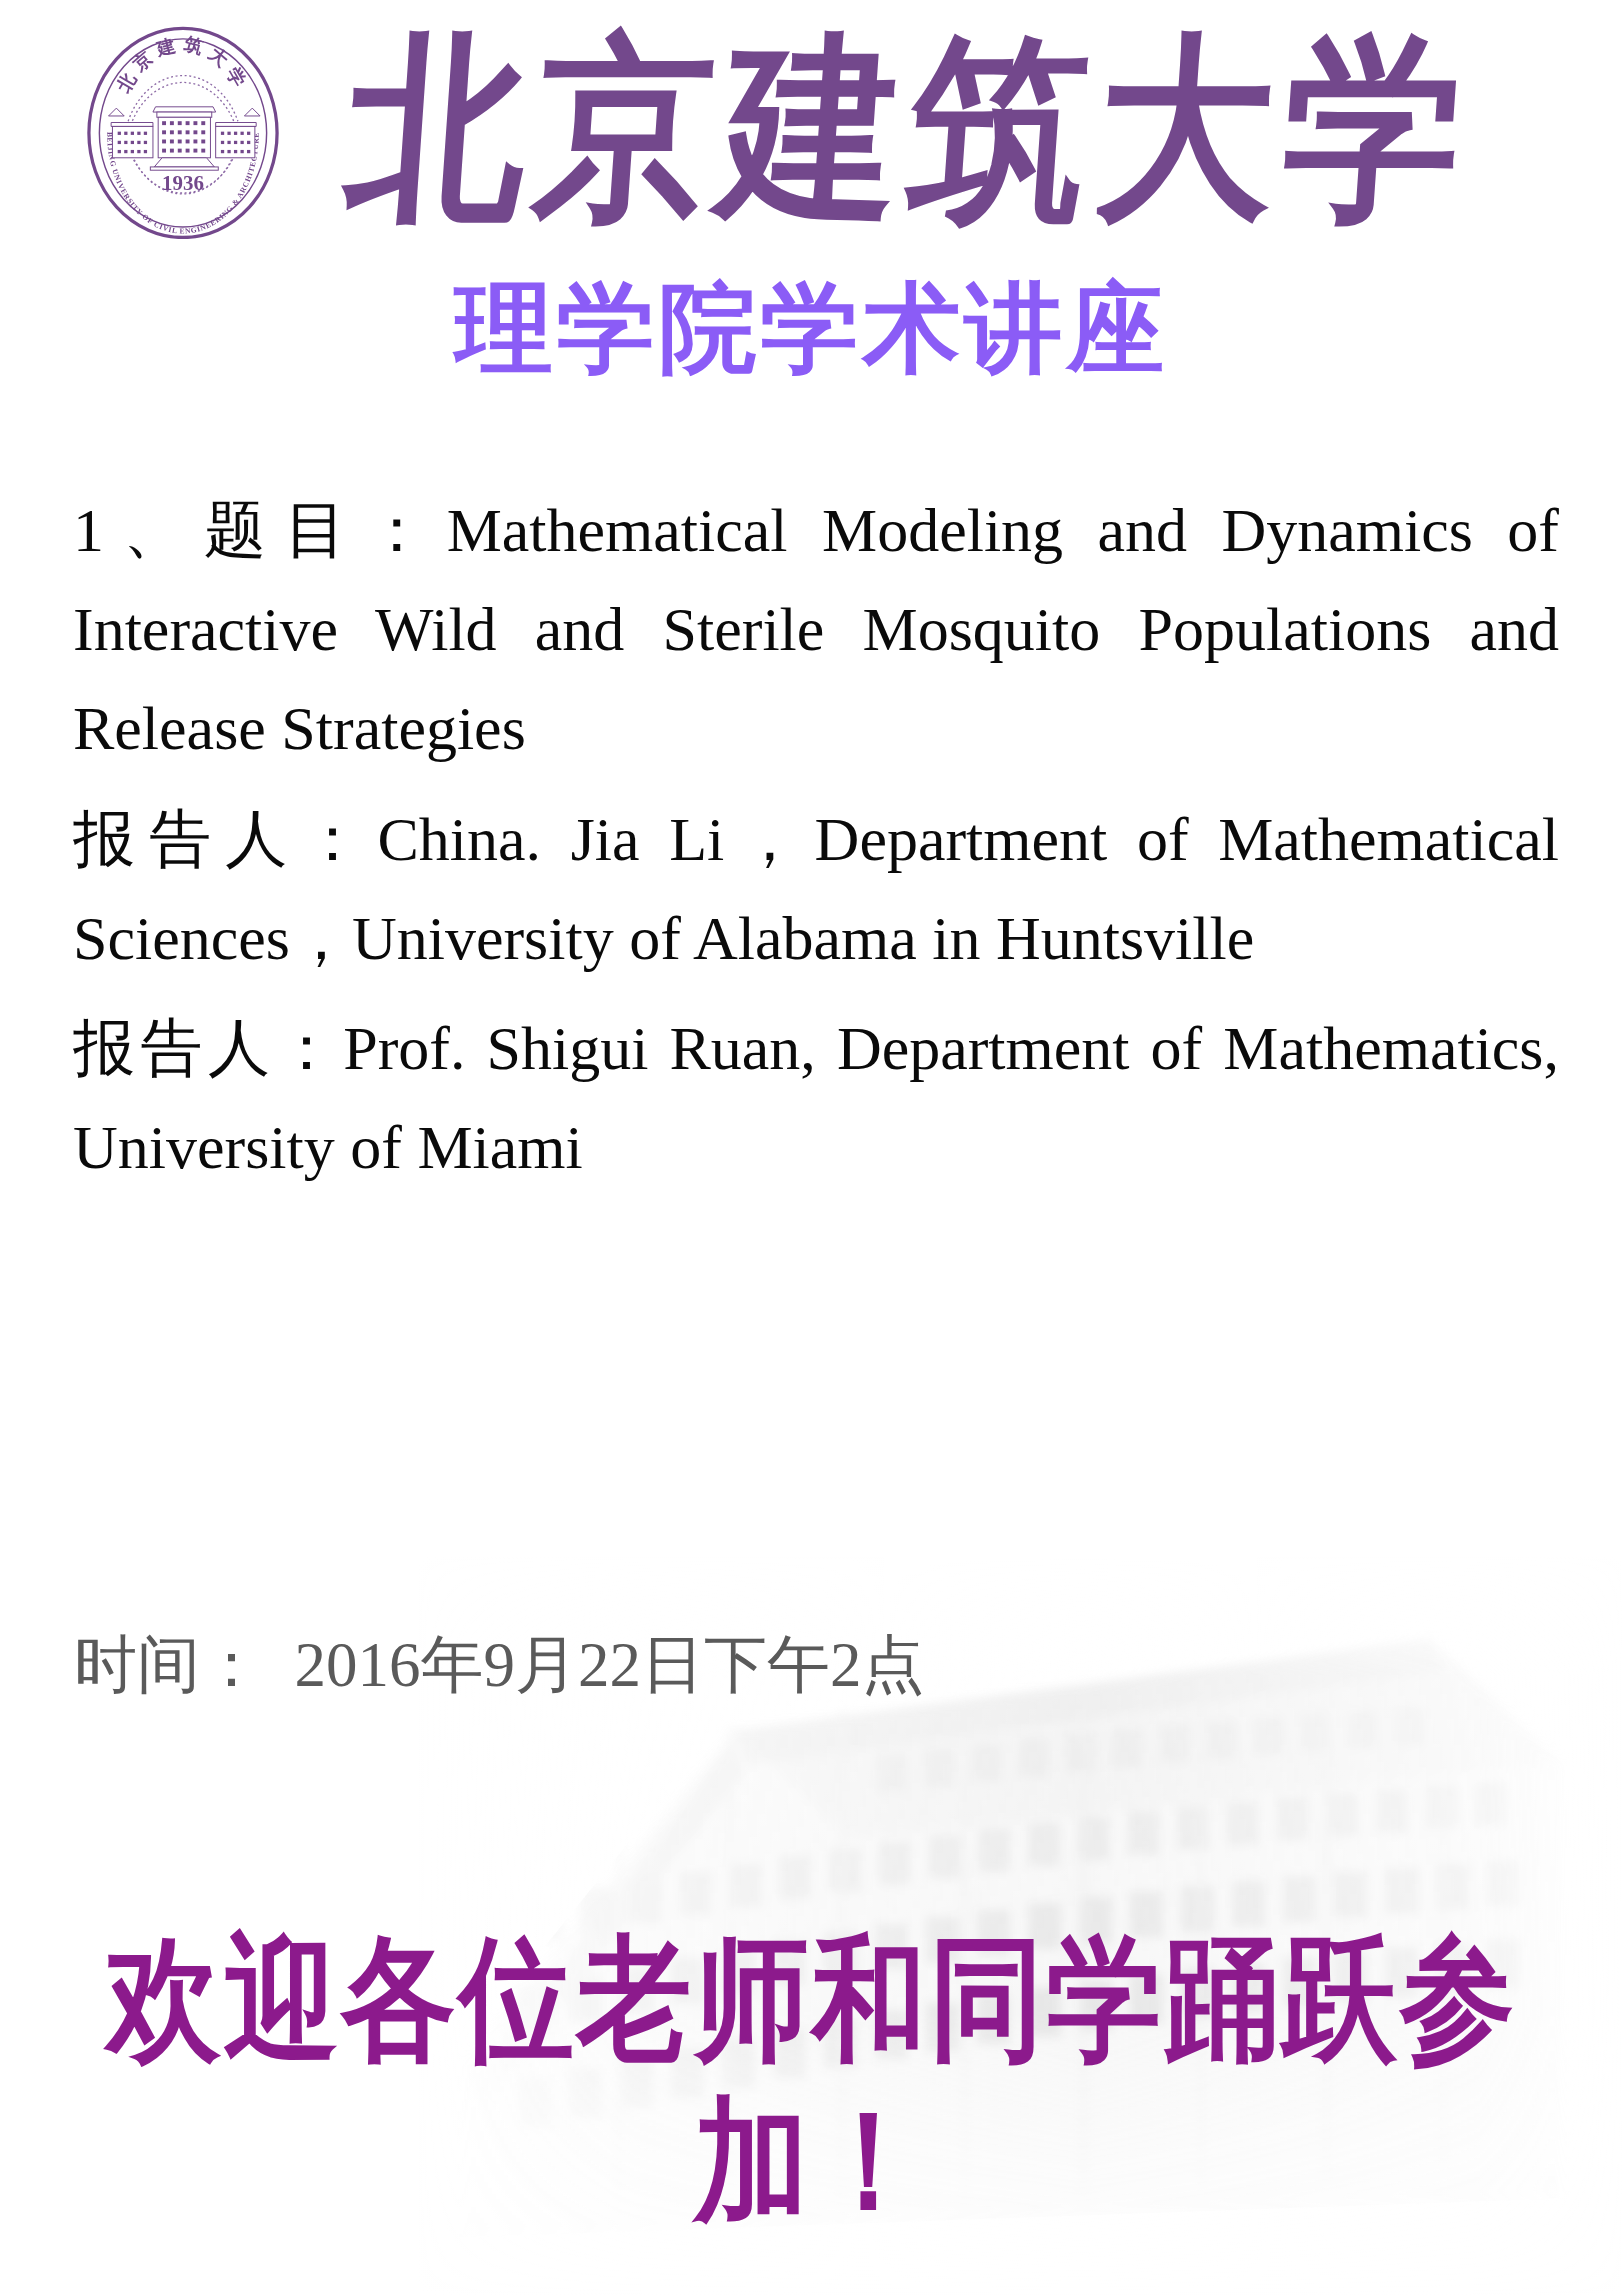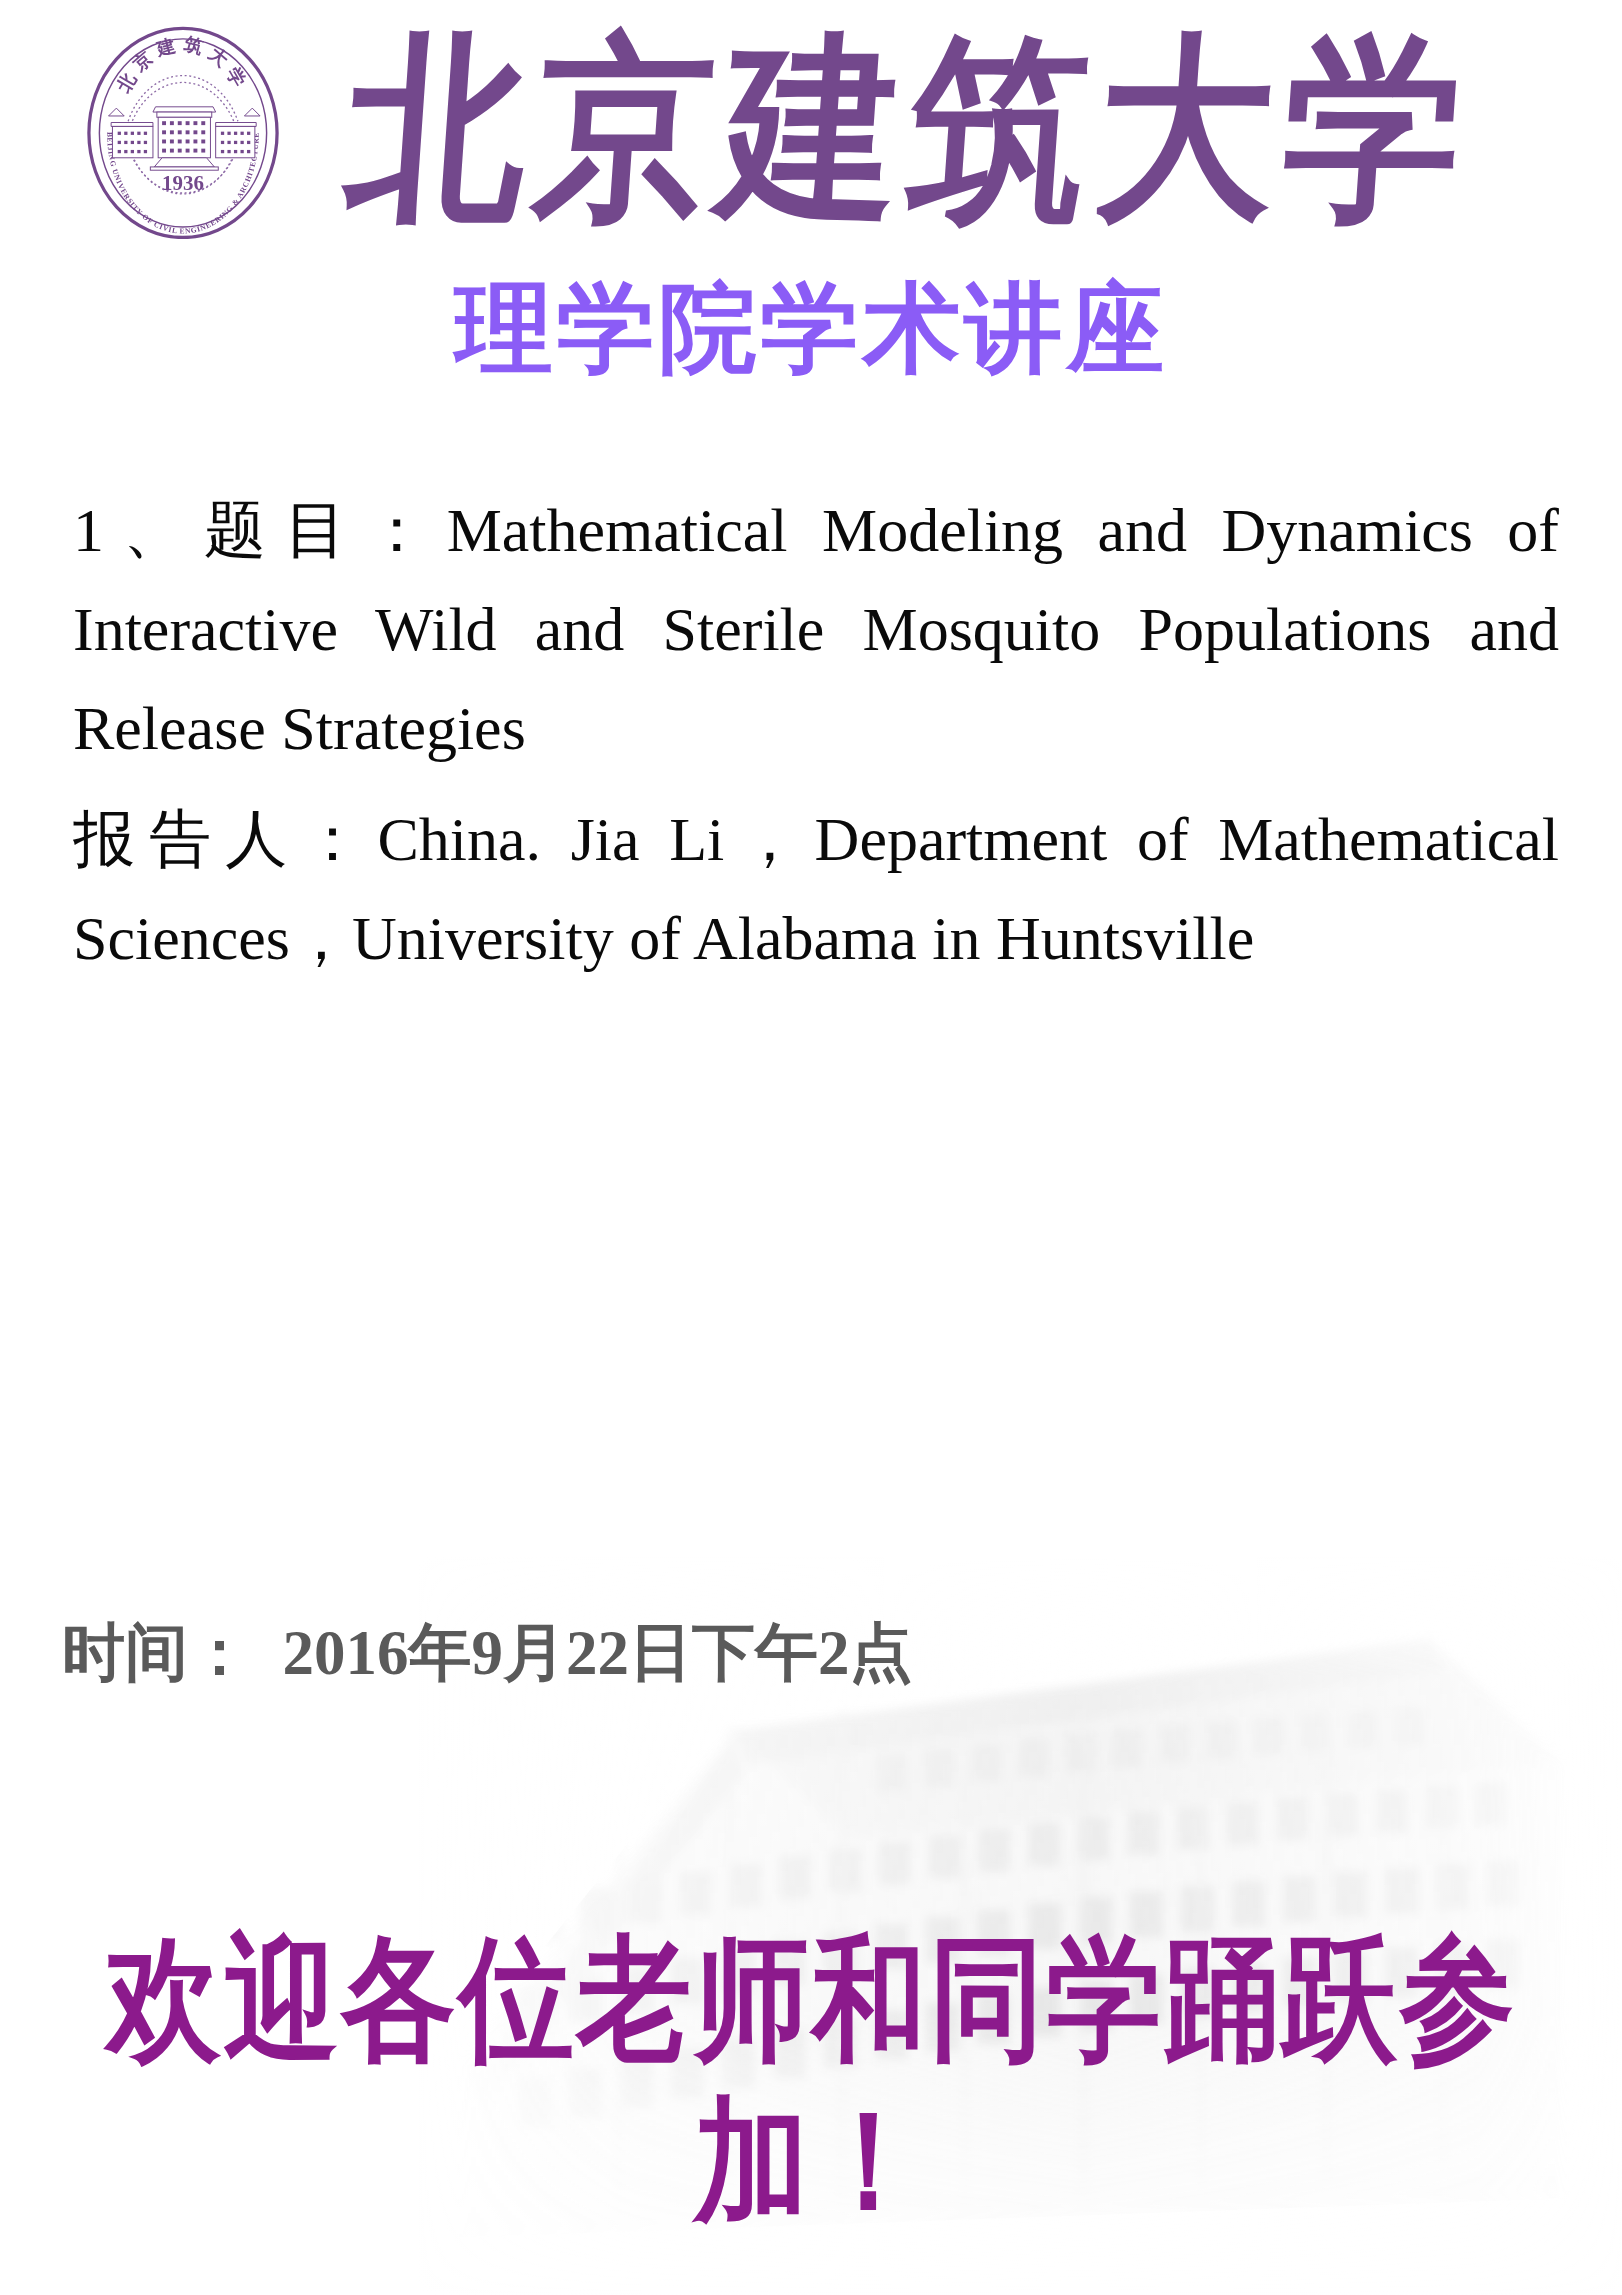"报告人：Prof. Shigui Ruan, Department of" p.para { html: none -> <p><span>报告人：</span><span>Prof. Shigui Ruan</span><span>, </span><span>Department of Mathematics, University of Miami</span></p> }
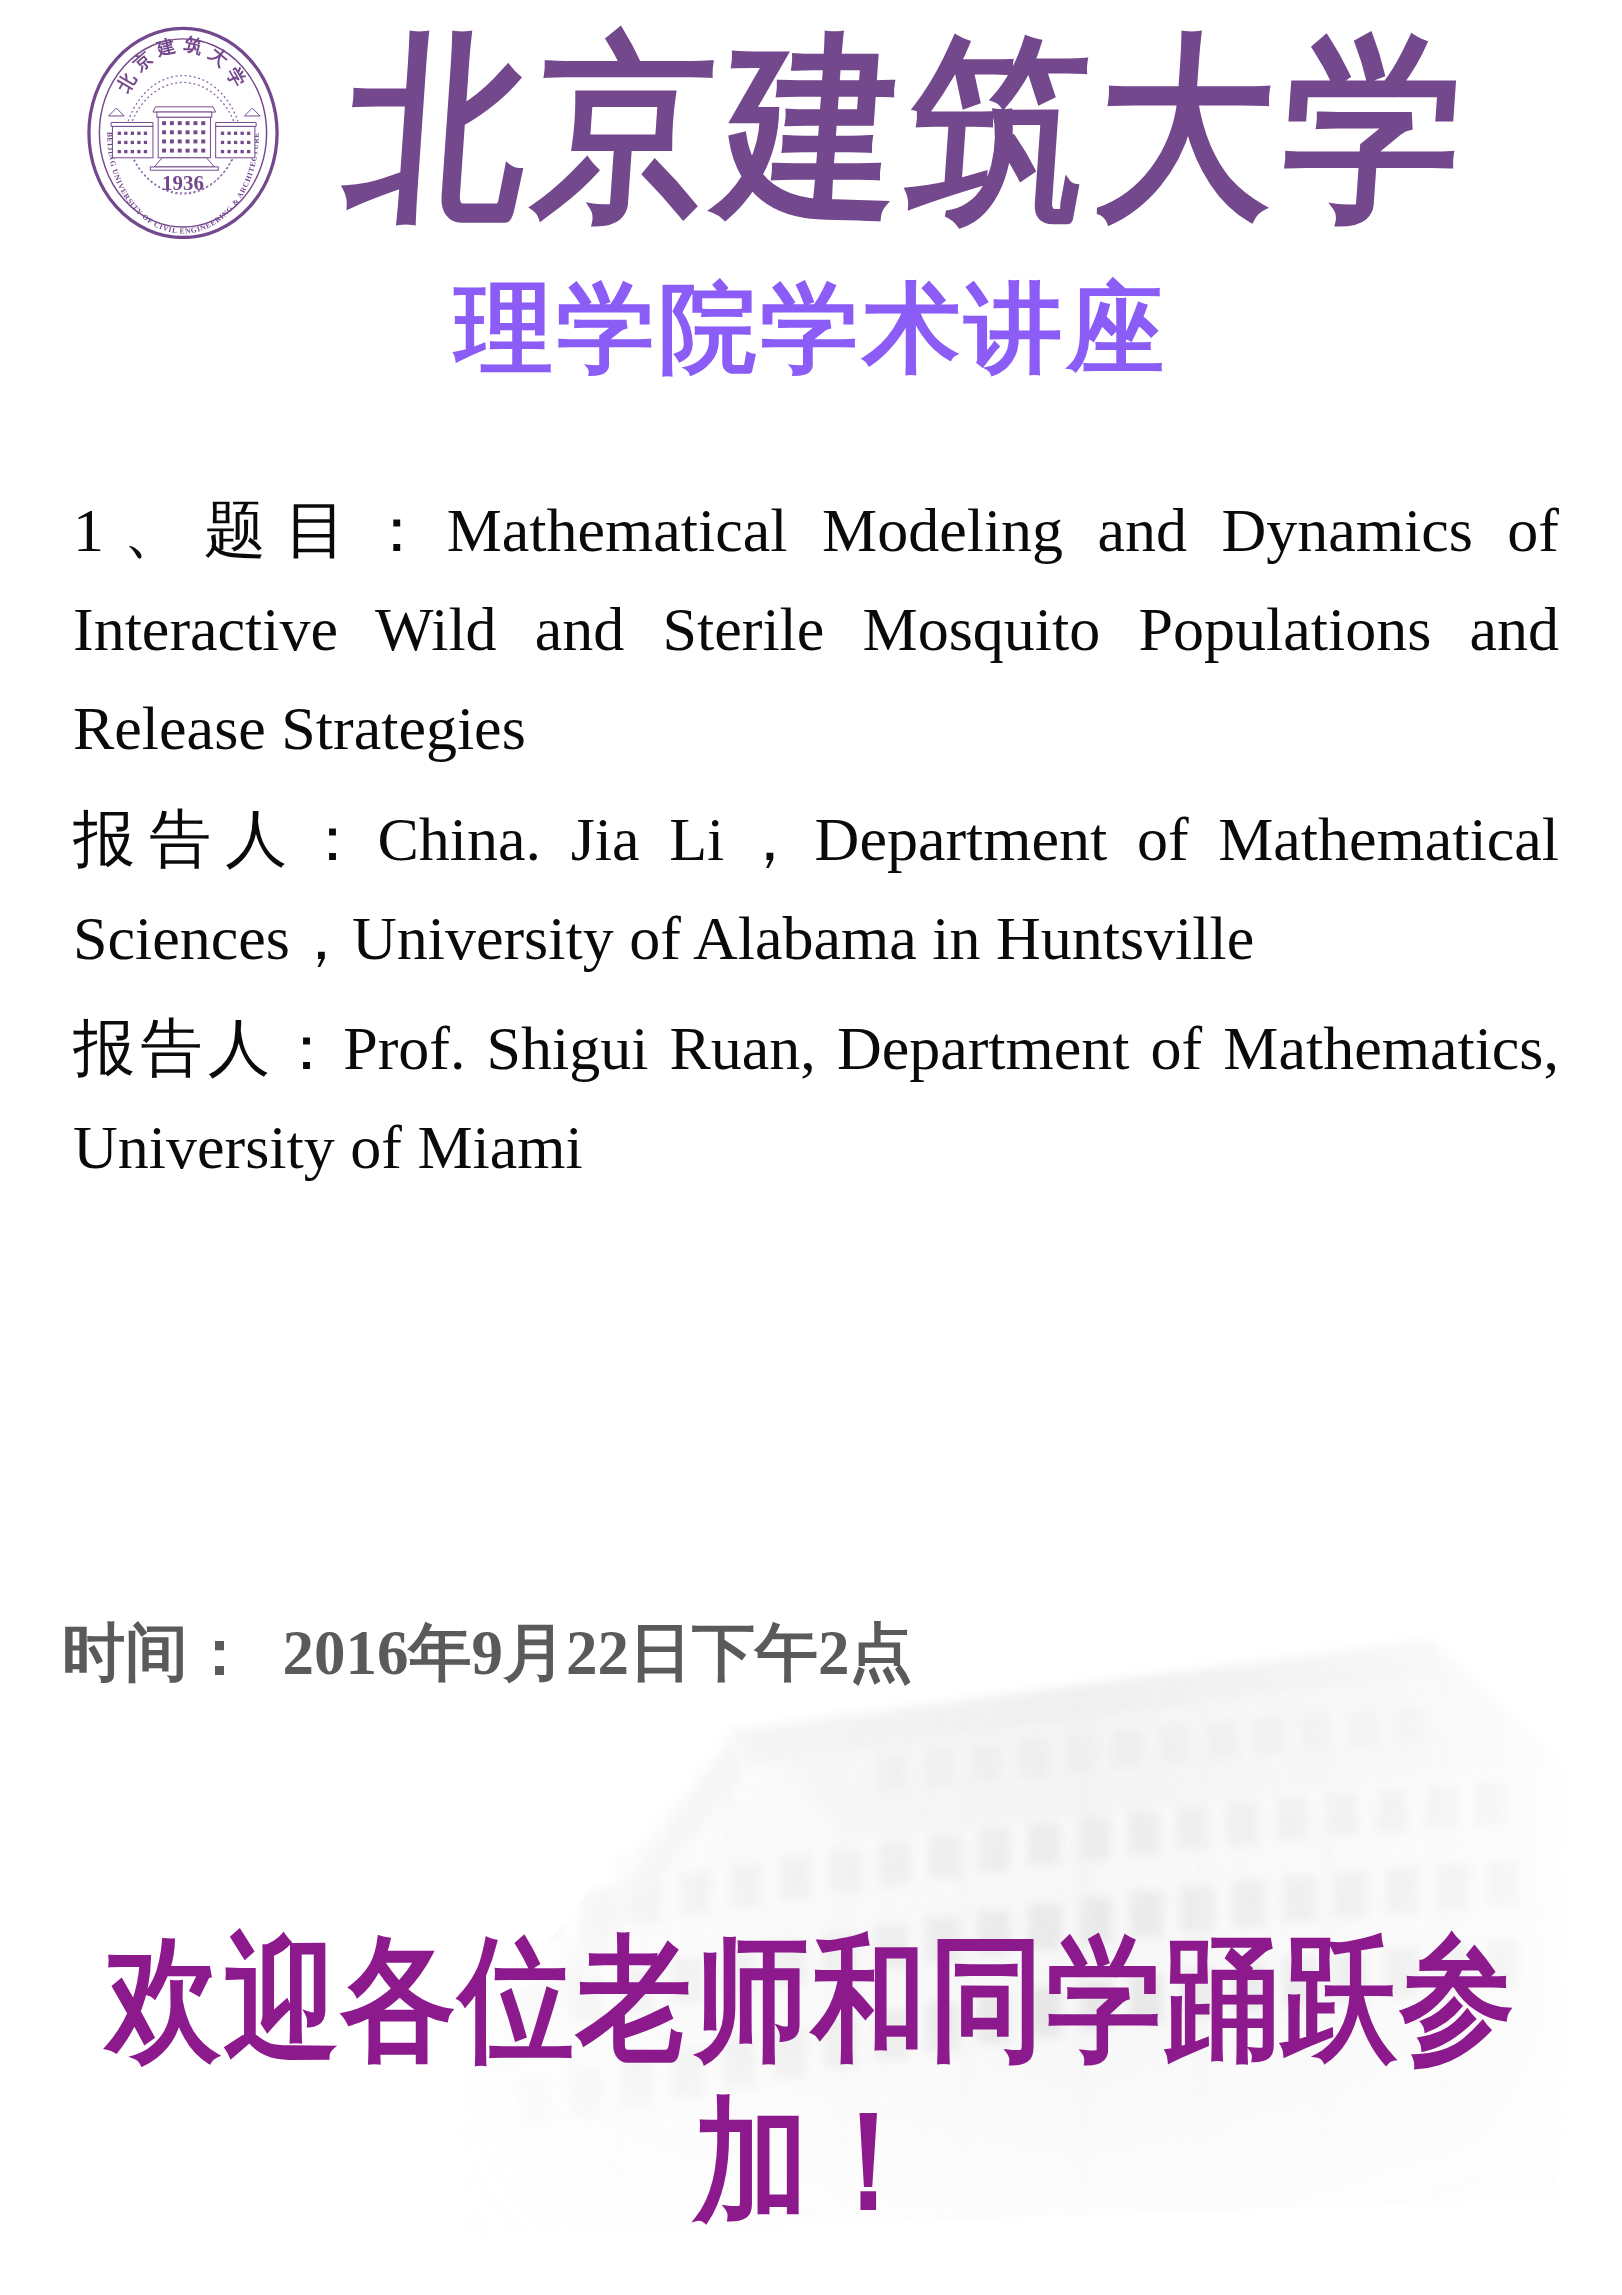"时间： 2016年9月22日下午2点" .meta-line { font-weight: 700 -> 400; margin: 0 -> 12px }
